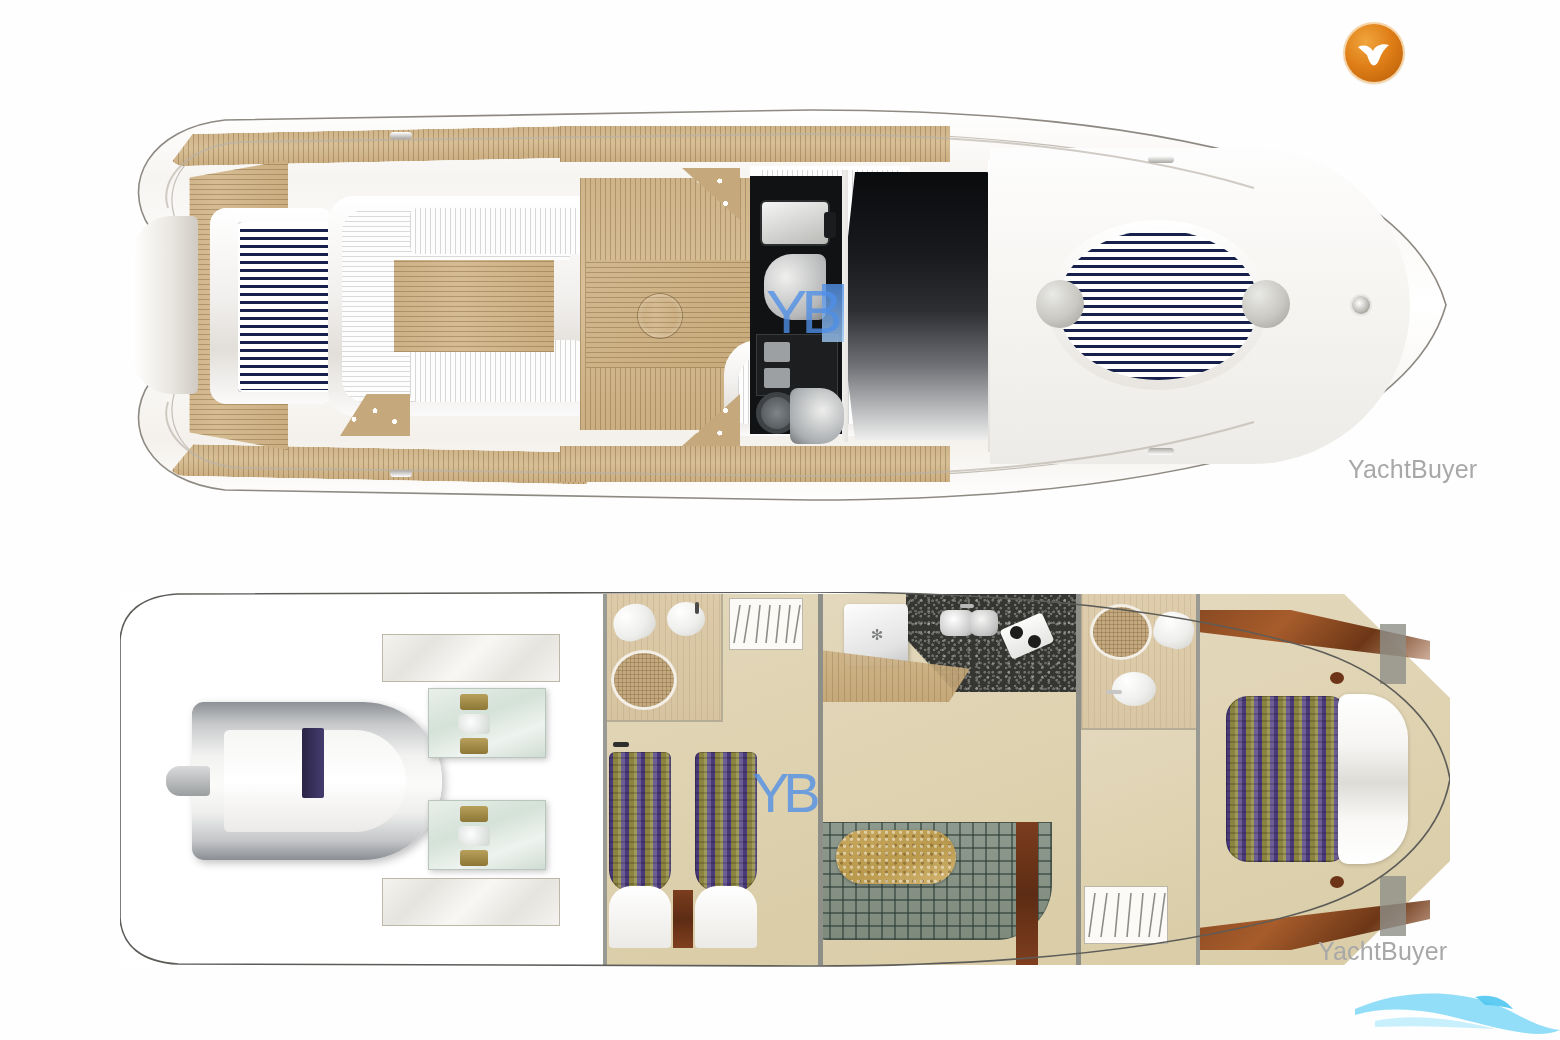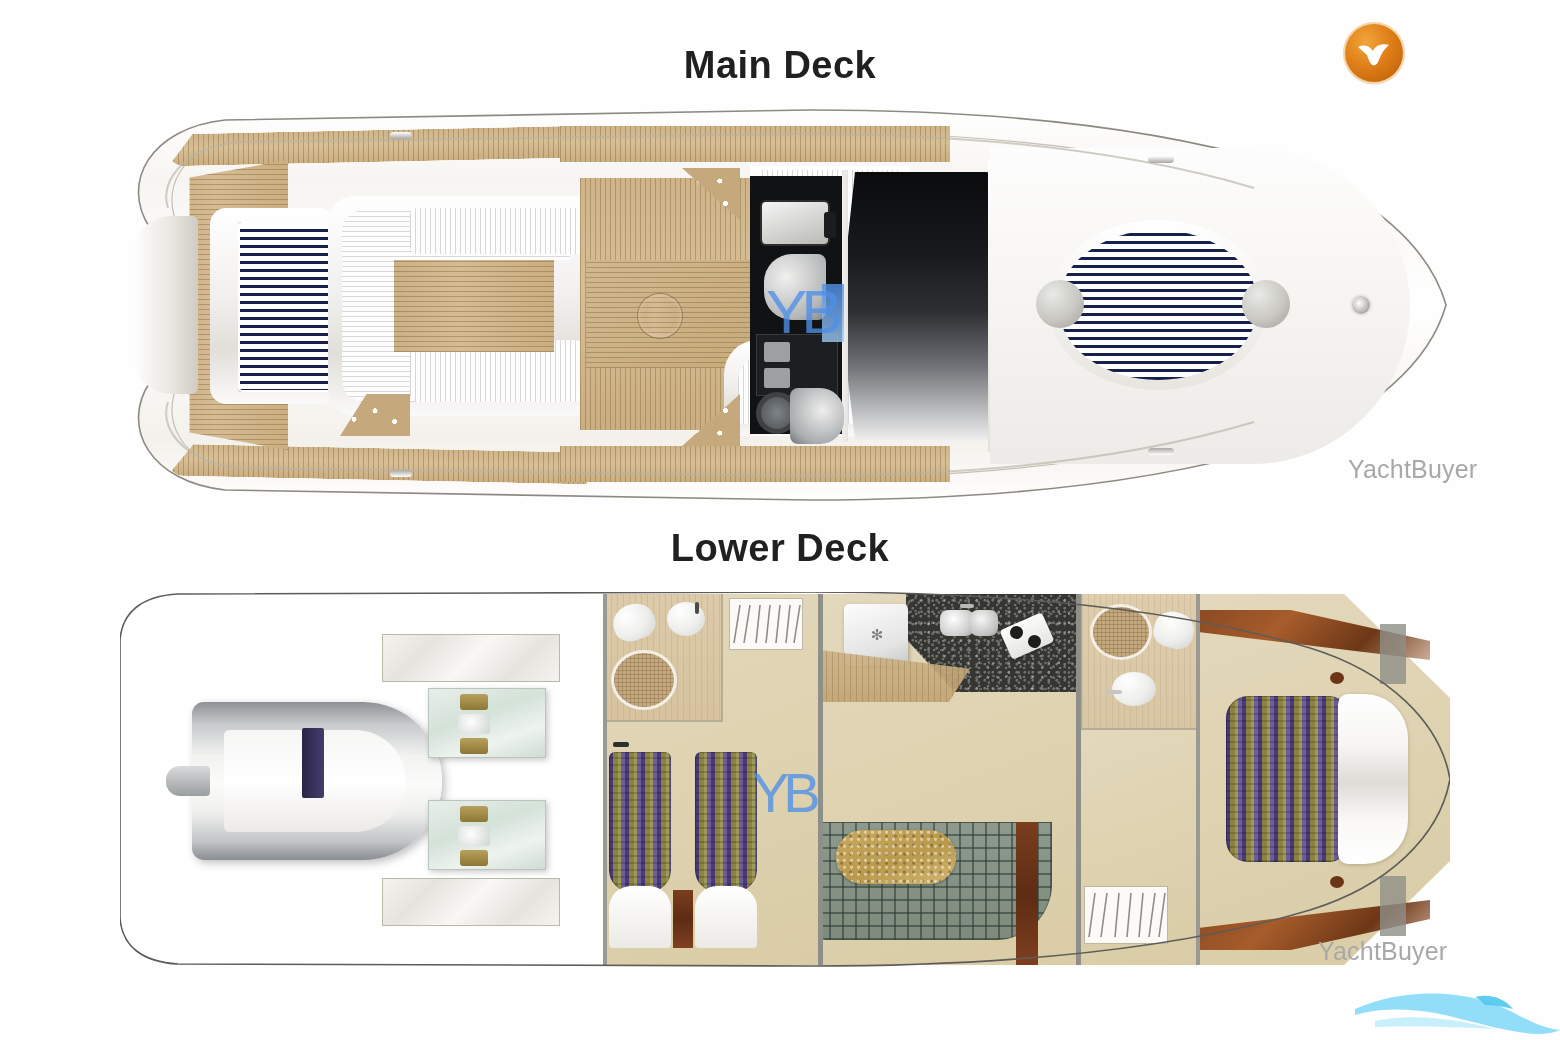"Main Deck" div.deck-title { html: <div>Main Deck</div> -> none }
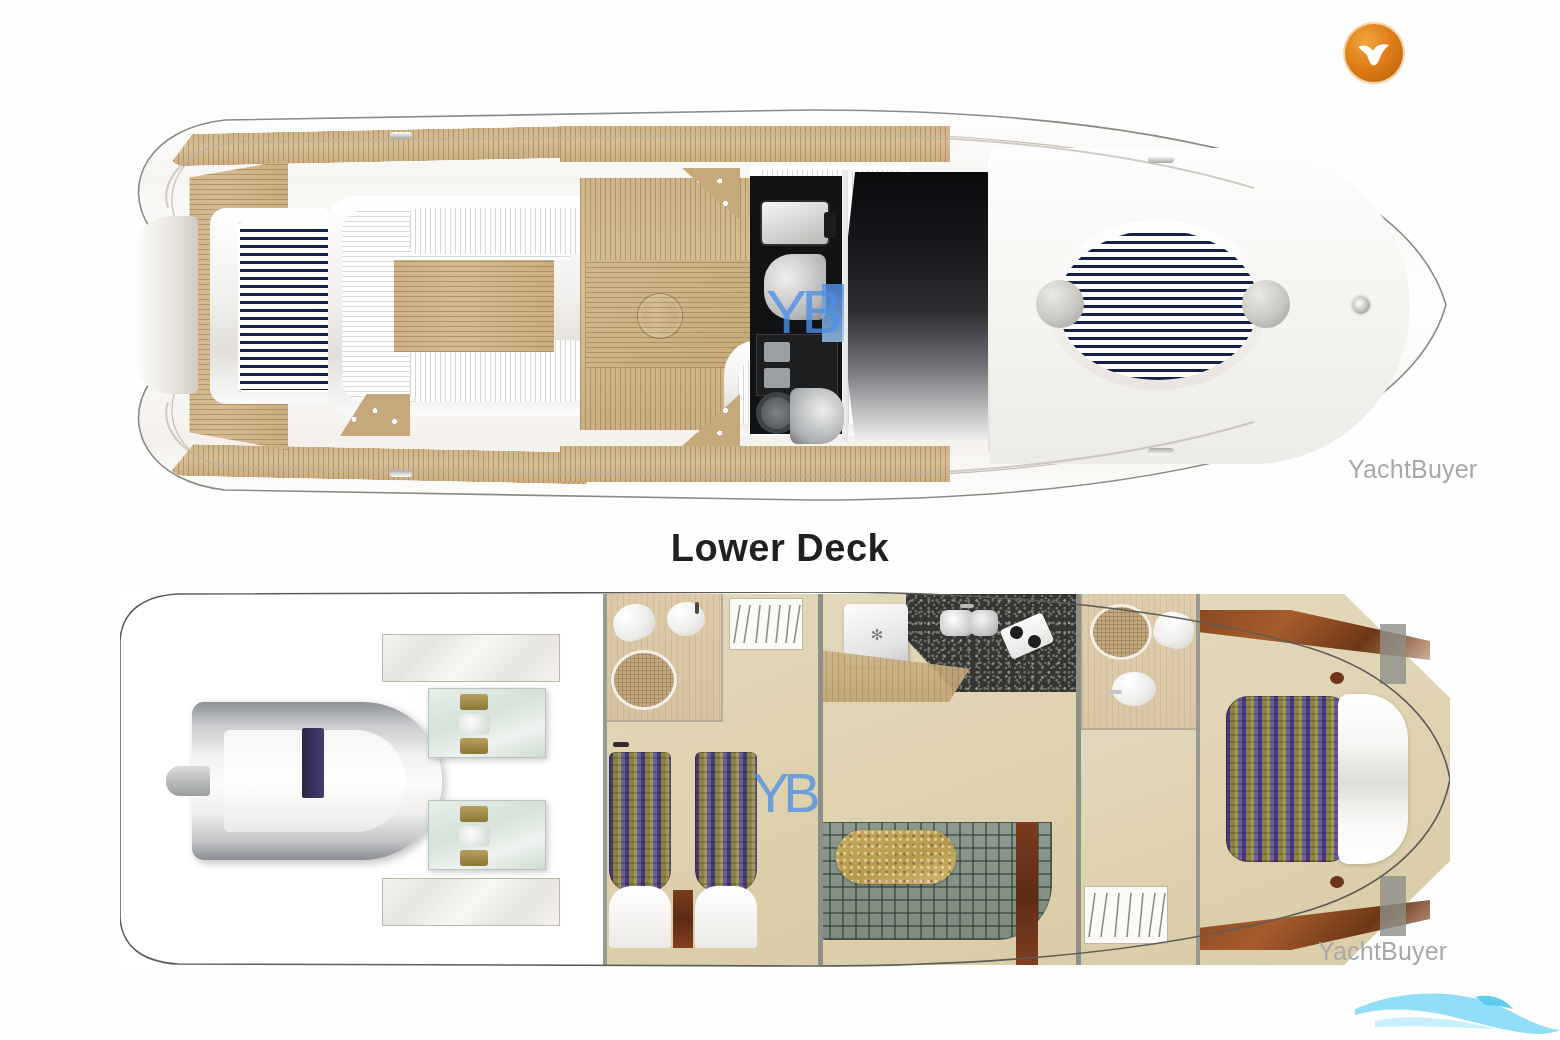"Lower Deck" div.deck-title { html: <div>Lower Deck</div> -> none }
